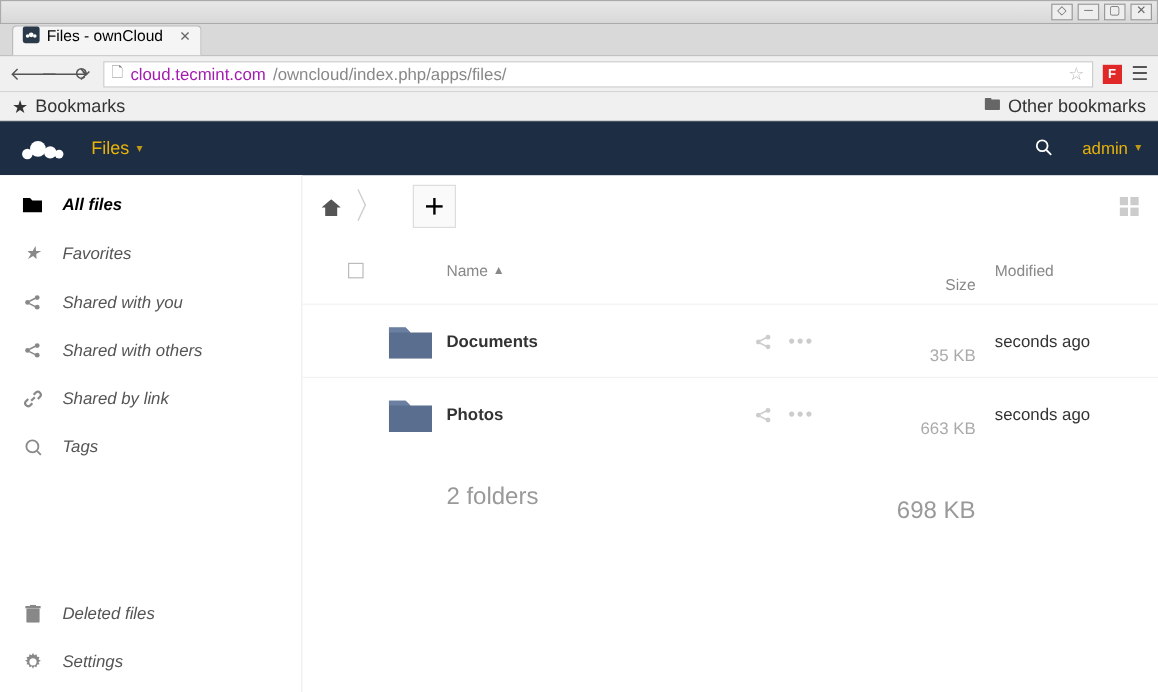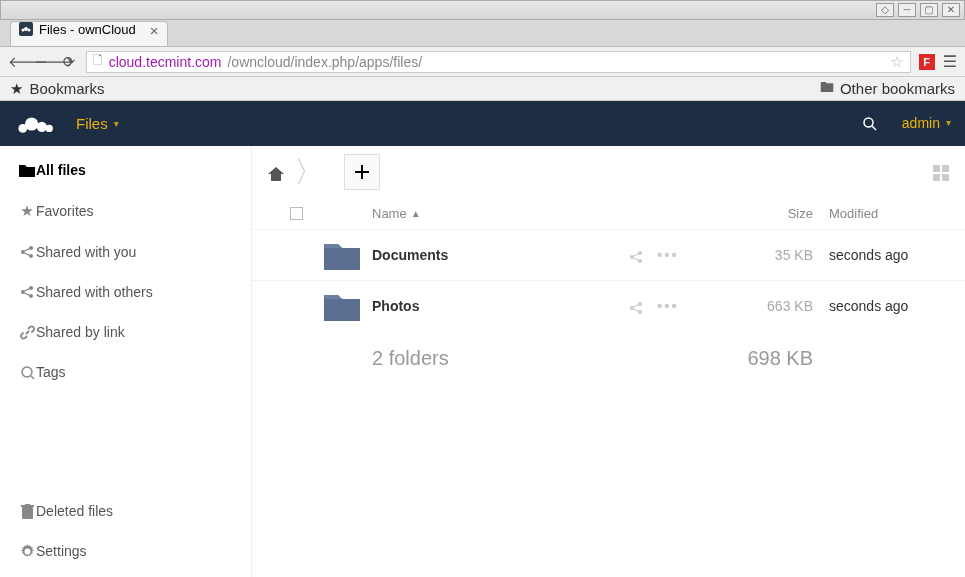"All files" .side-item { font-style: none -> italic; gap: none -> 16px }
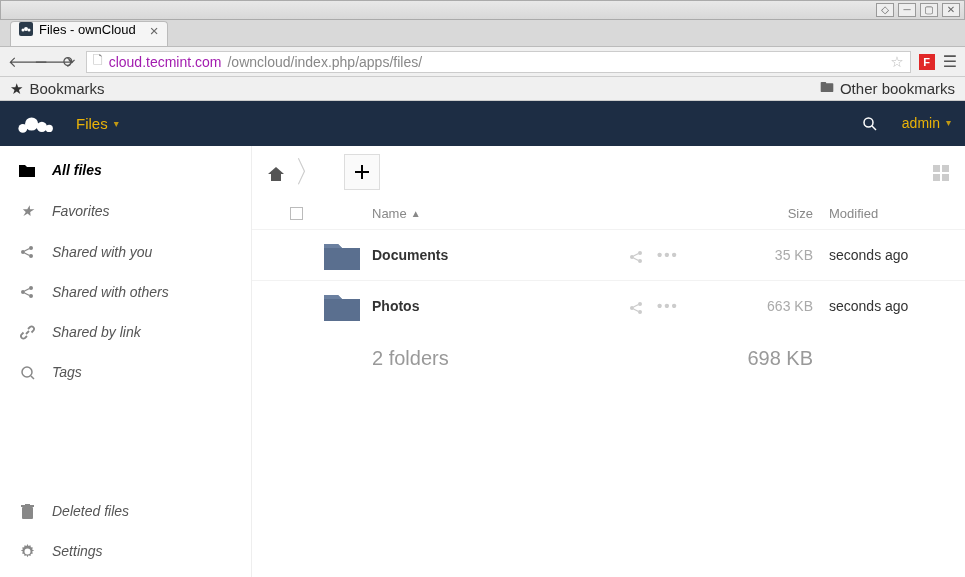"Size" .col-size { margin-top: none -> 24px }
